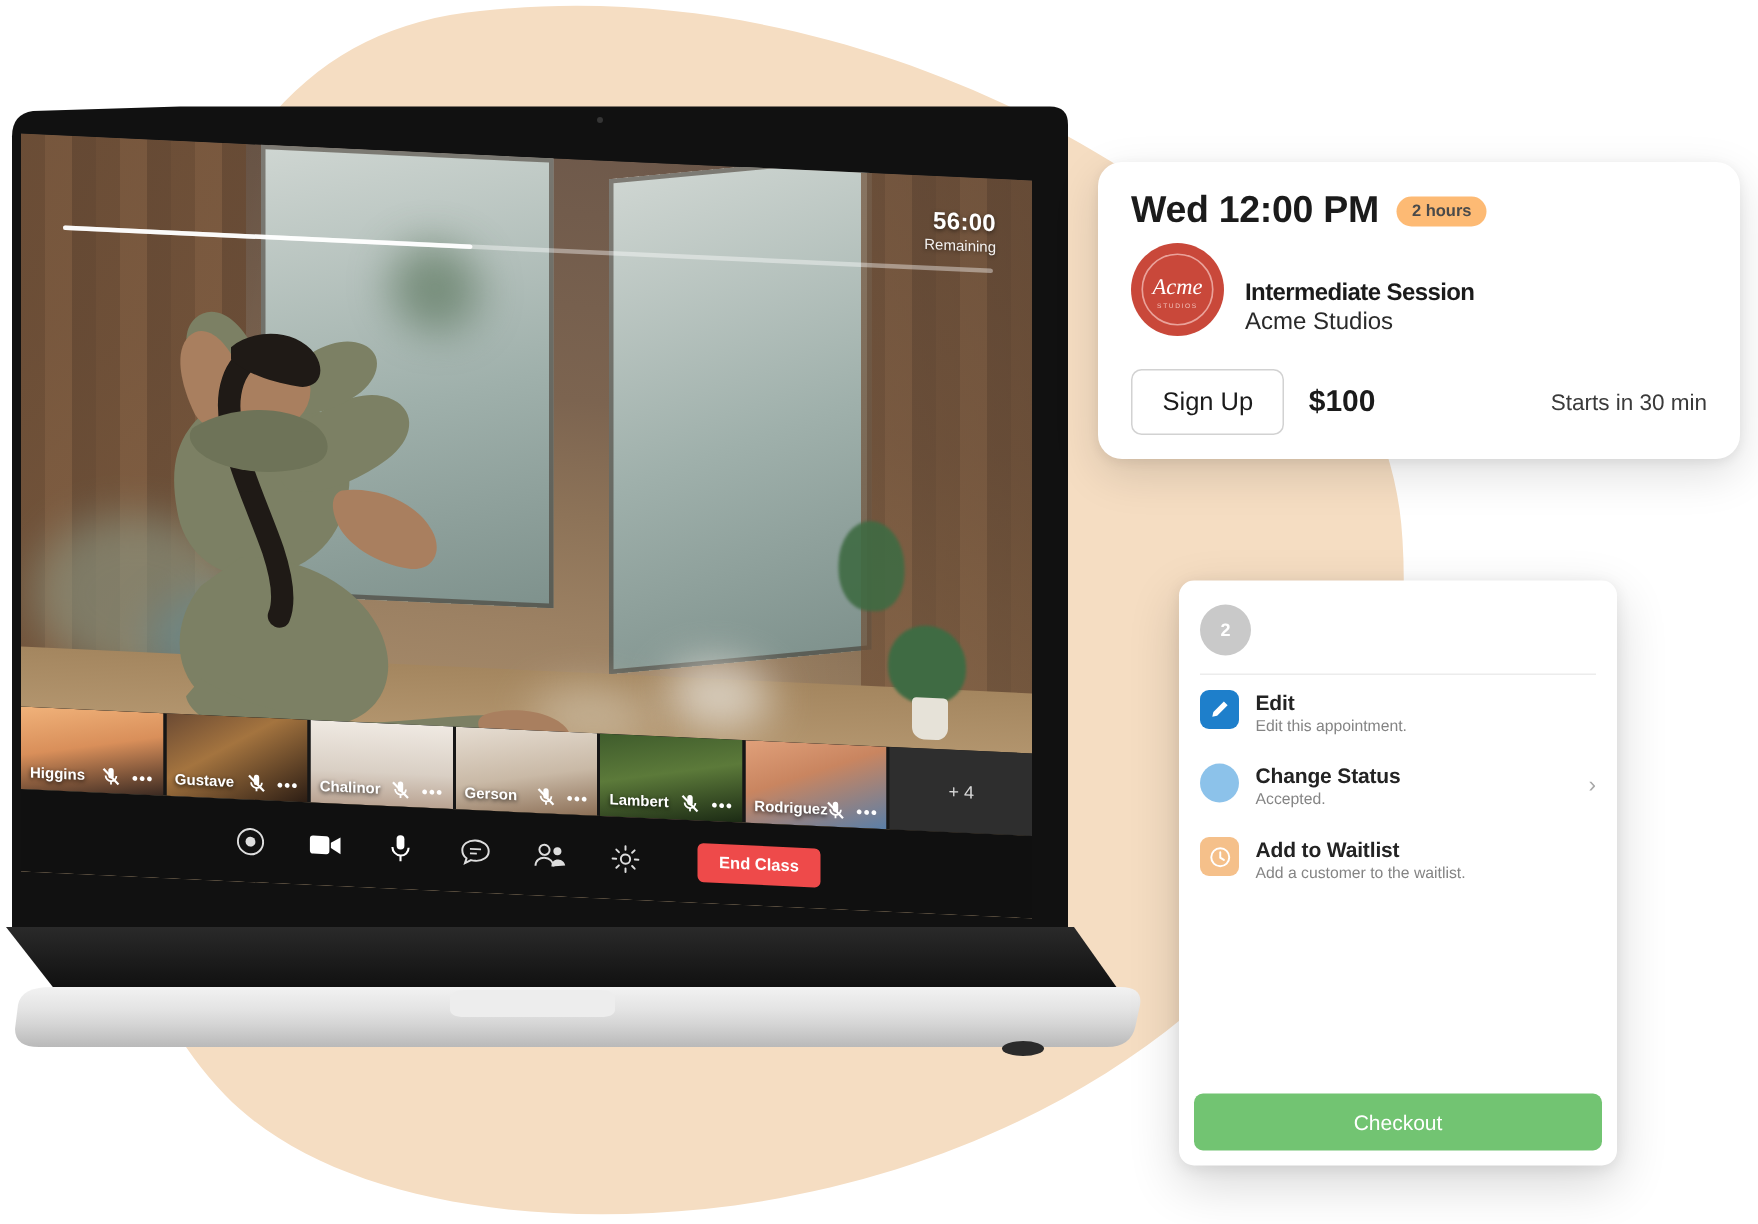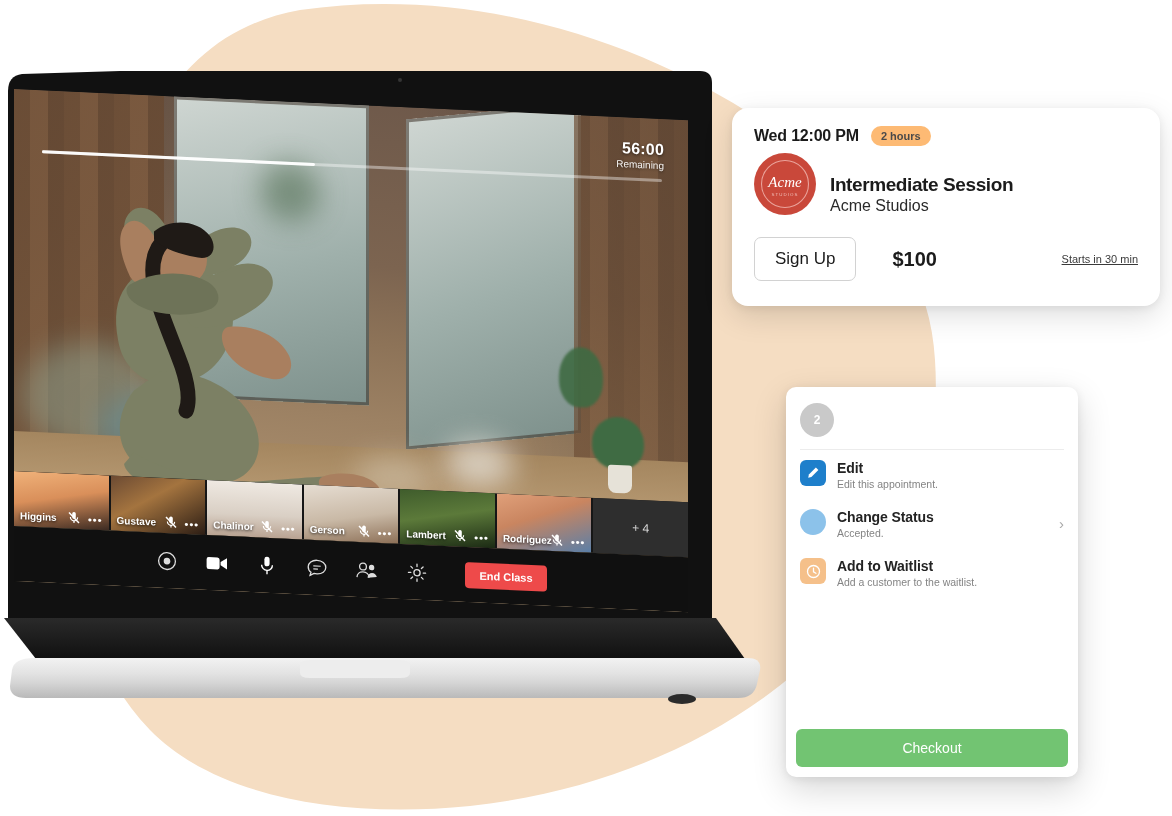"Wed 12:00 PM" .sc-time { font-size: 16px -> 25px }
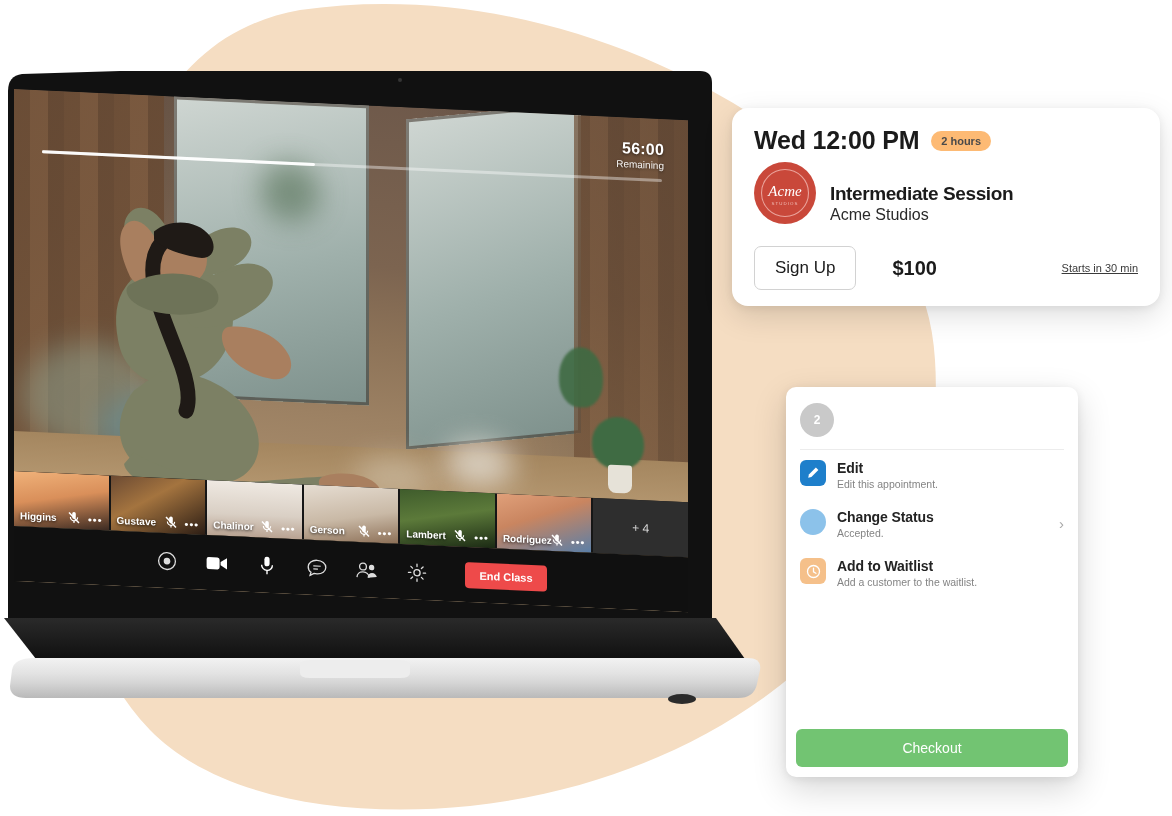"Intermediate Session" .sc-title { font-size: 19px -> 16px }
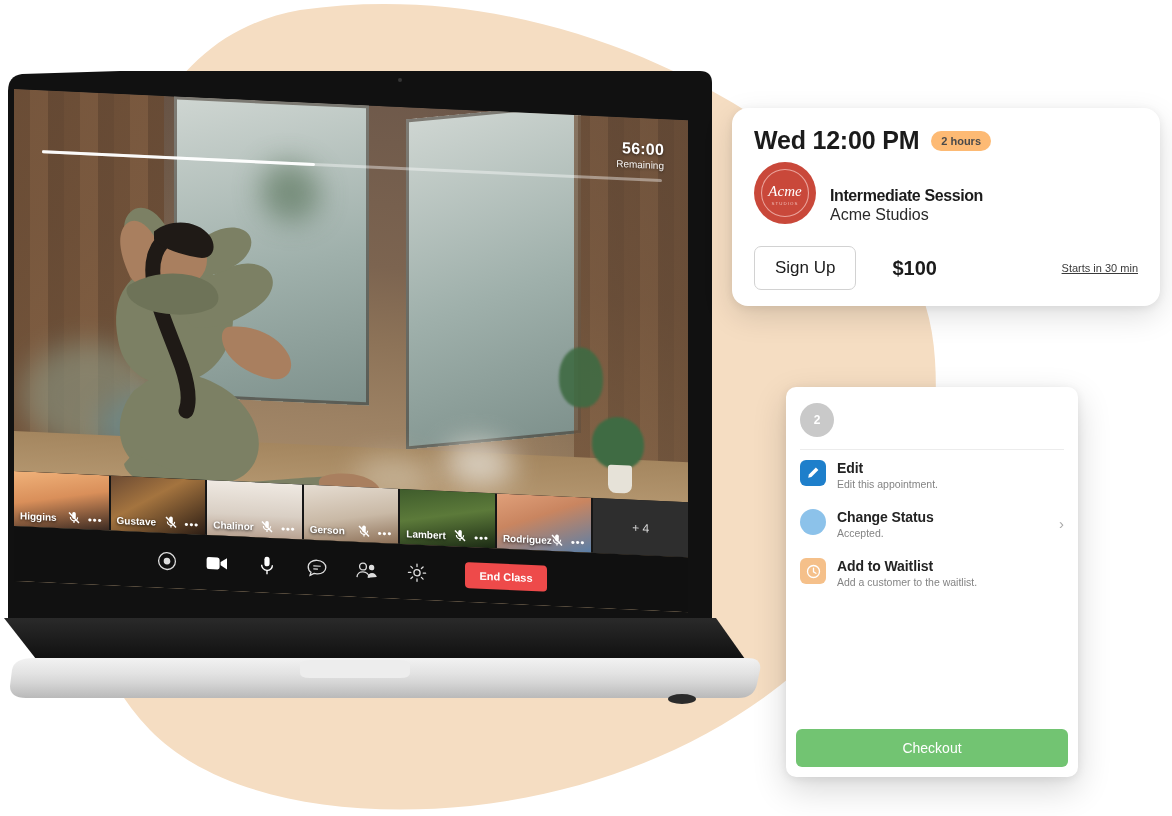"Sign Up" .sc-row3 { gap: 36px -> 16px }
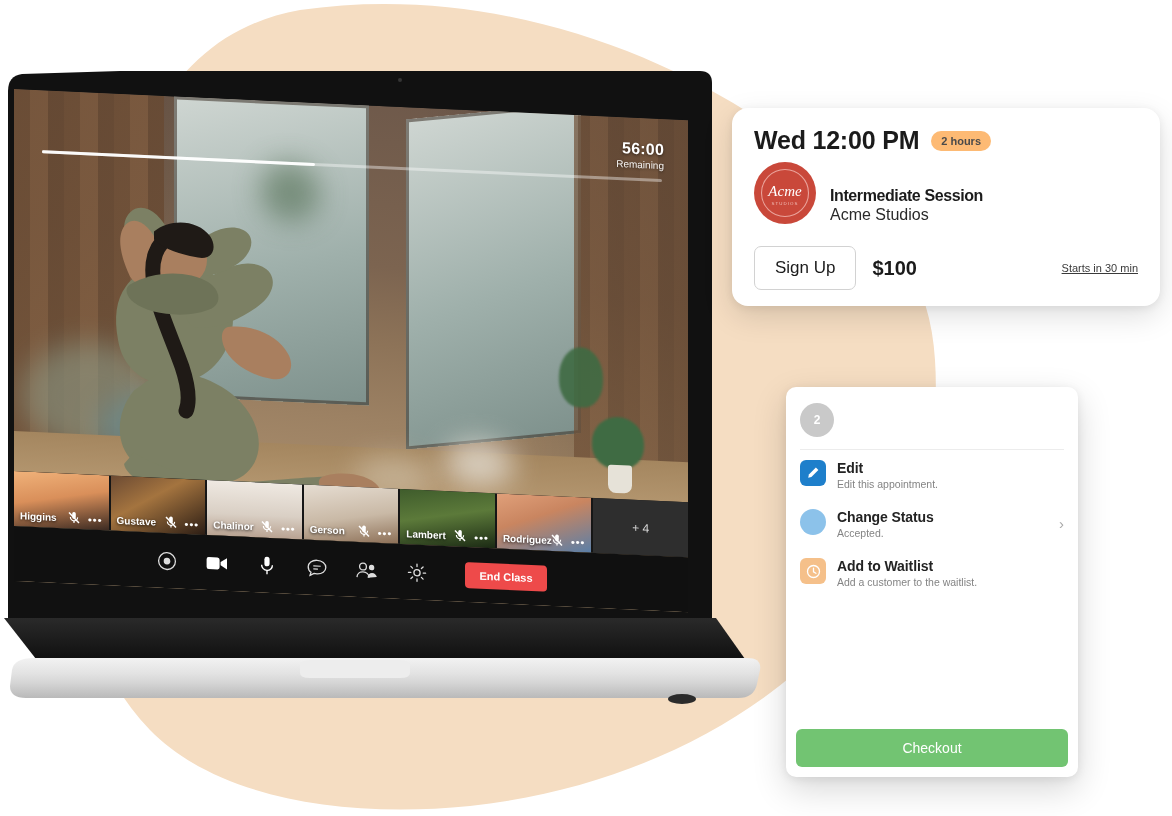"Starts in 30 min" .sc-starts { font-size: 11px -> 15px; text-decoration: underline -> none }
